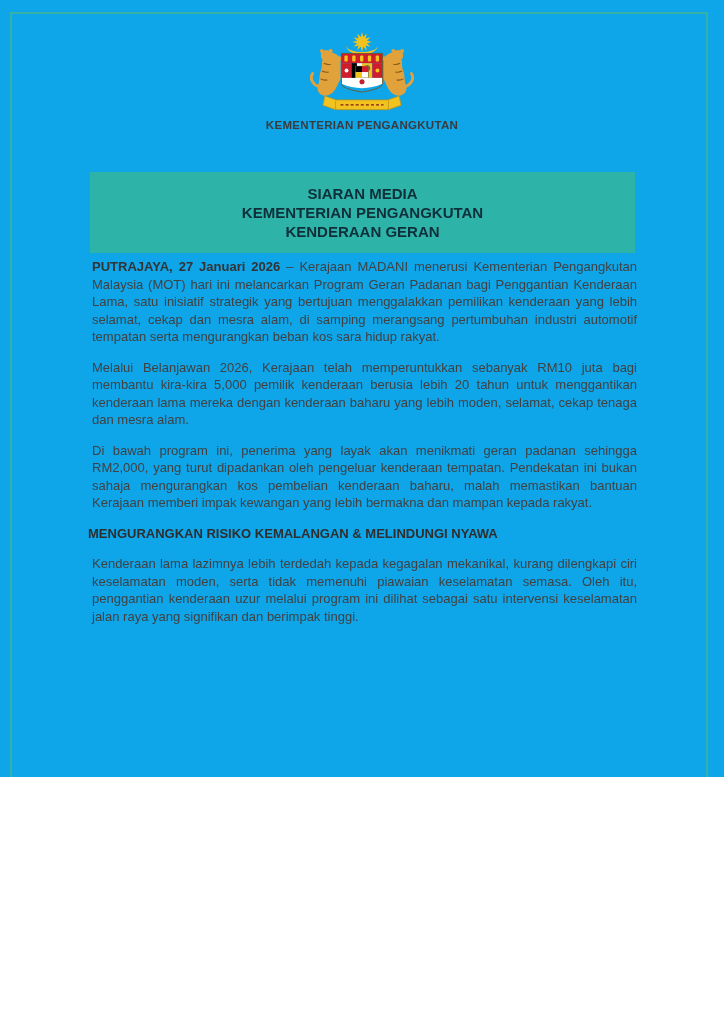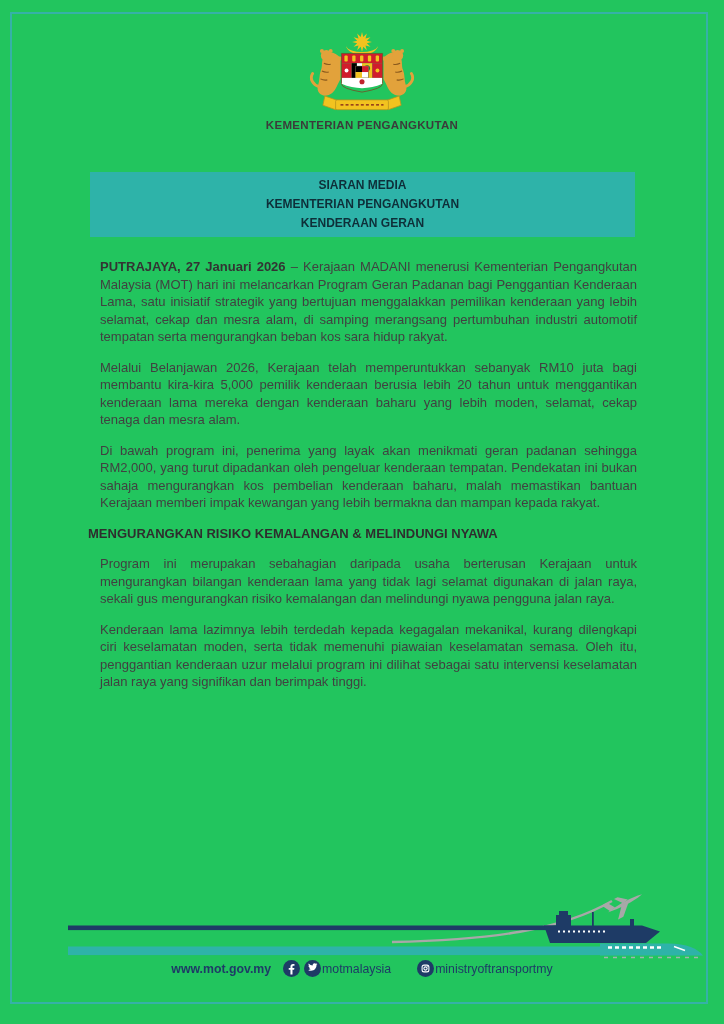"KEMENTERIAN PENGANGKUTAN" .page { background: #22c55e -> #0ea5e9; height: 1024px -> 777px }
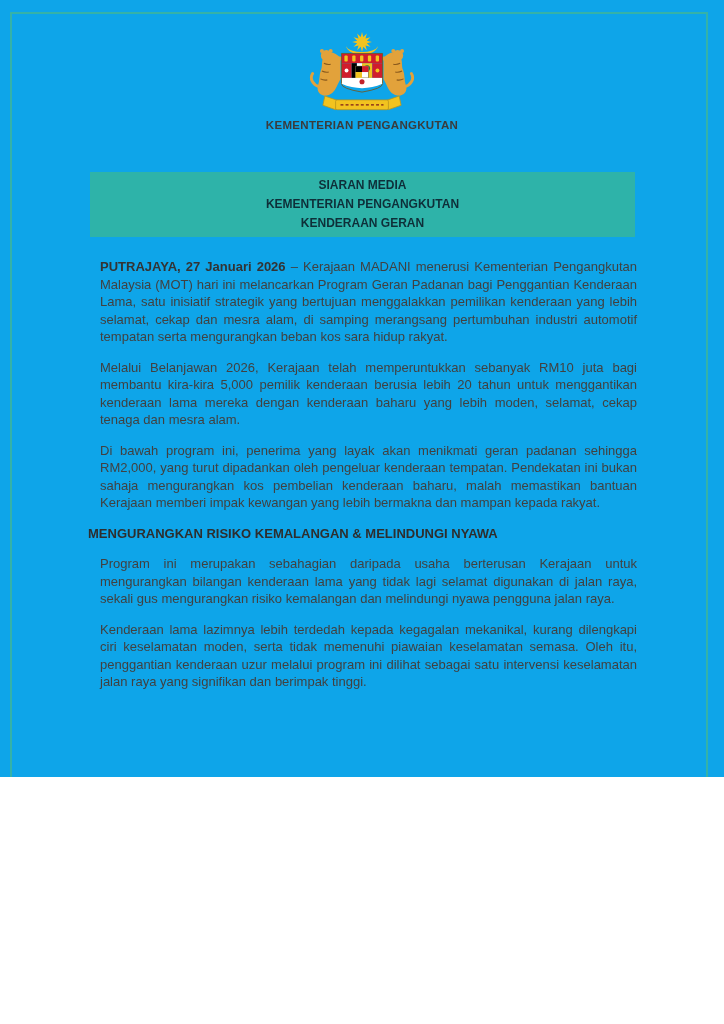"SIARAN MEDIA" .banner { font-size: 12px -> 15px; padding: 4px -> 12px }
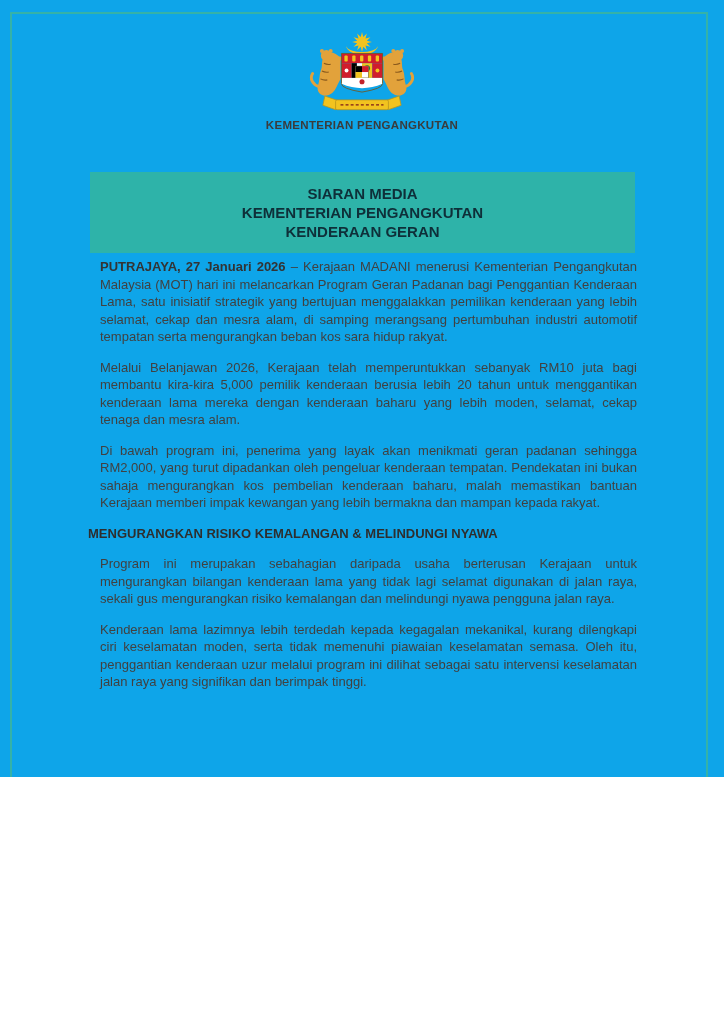"PUTRAJAYA, 27 Januari 2026 –" .doc-body p { margin: 0 0 13px 12px -> 0 0 13px 4px }
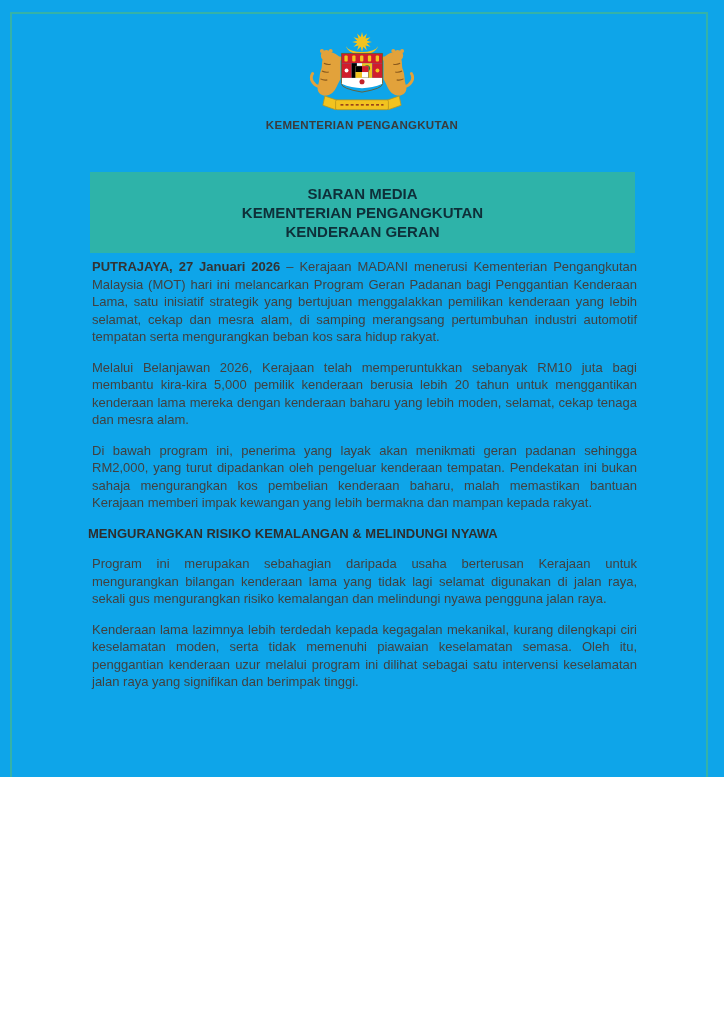"Program ini merupakan sebahagian" p { html: <p>Program ini merupakan sebahagian daripada usaha berterusan Kerajaan untuk mengurangkan bilangan kenderaan lama yang tidak lagi selamat digunakan di jalan raya, sekali gus mengurangkan risiko kemalangan dan melindungi nyawa pengguna jalan raya.</p> -> none }
